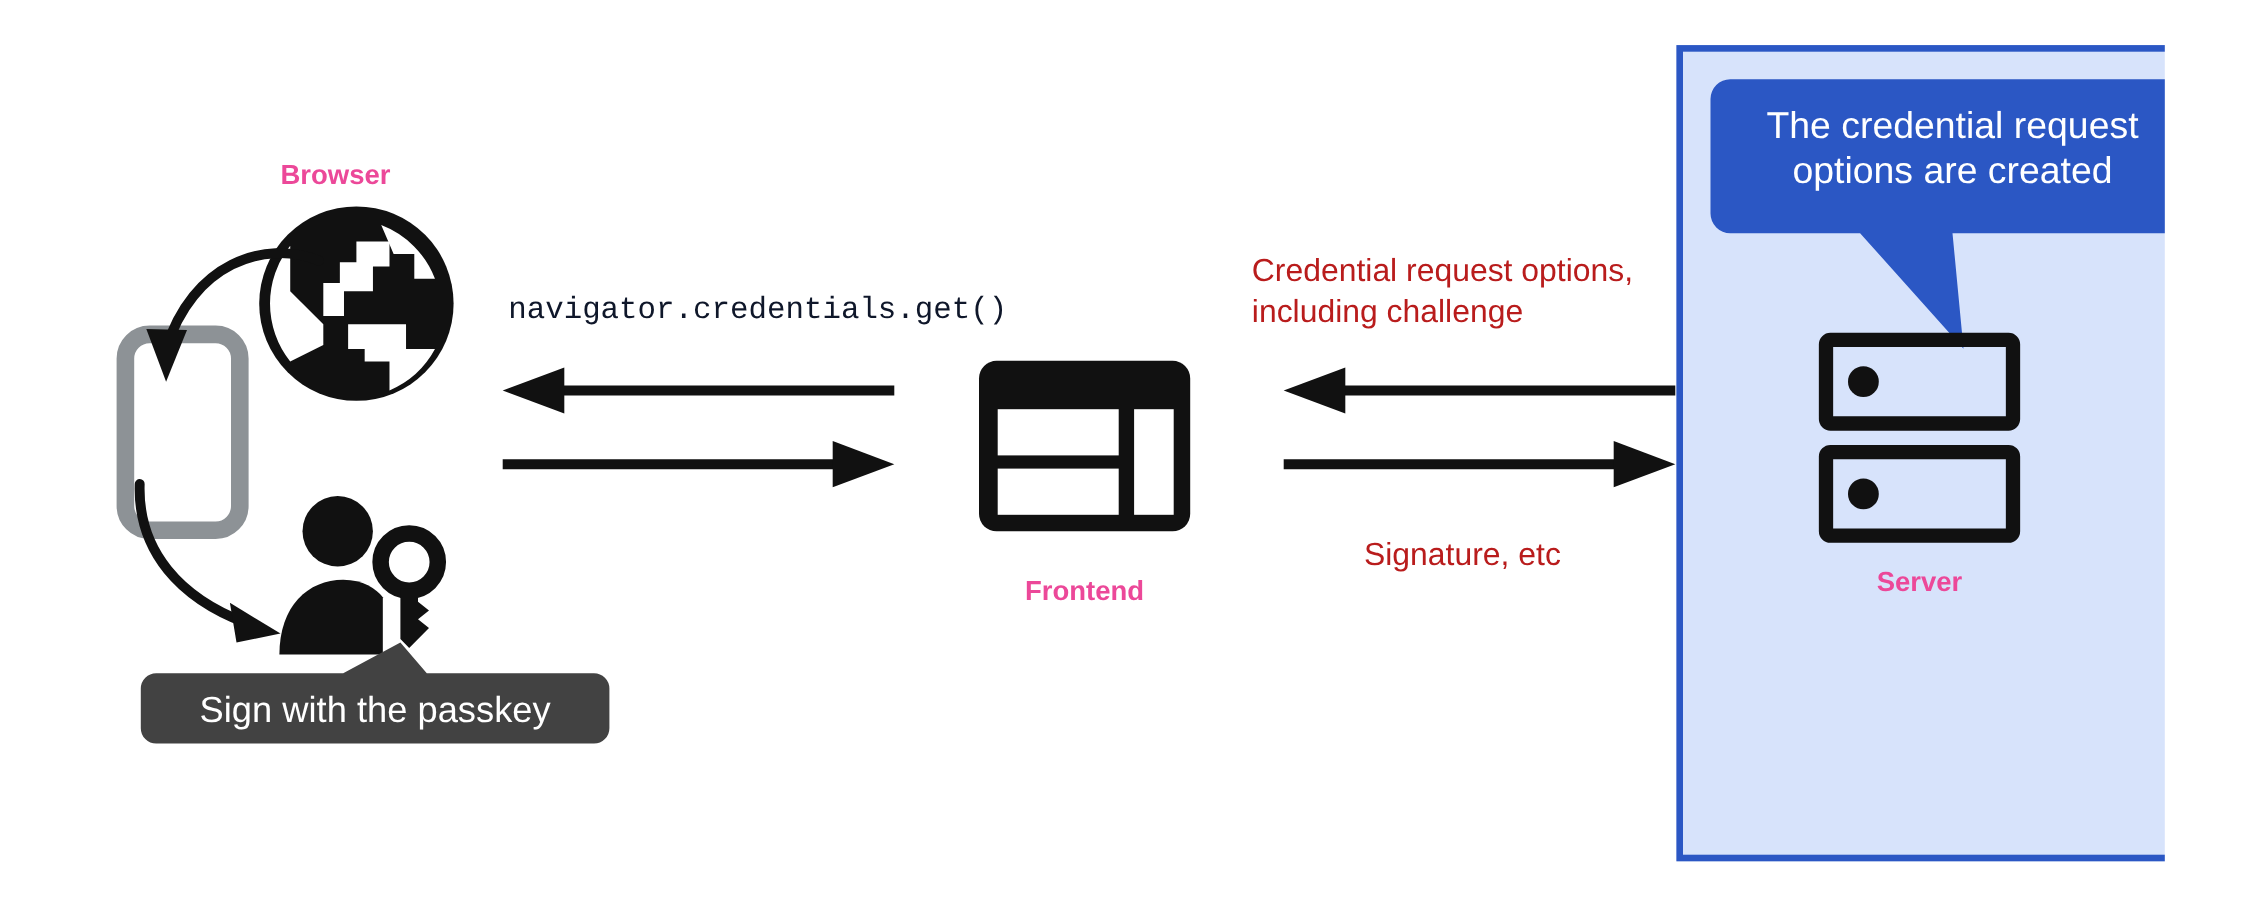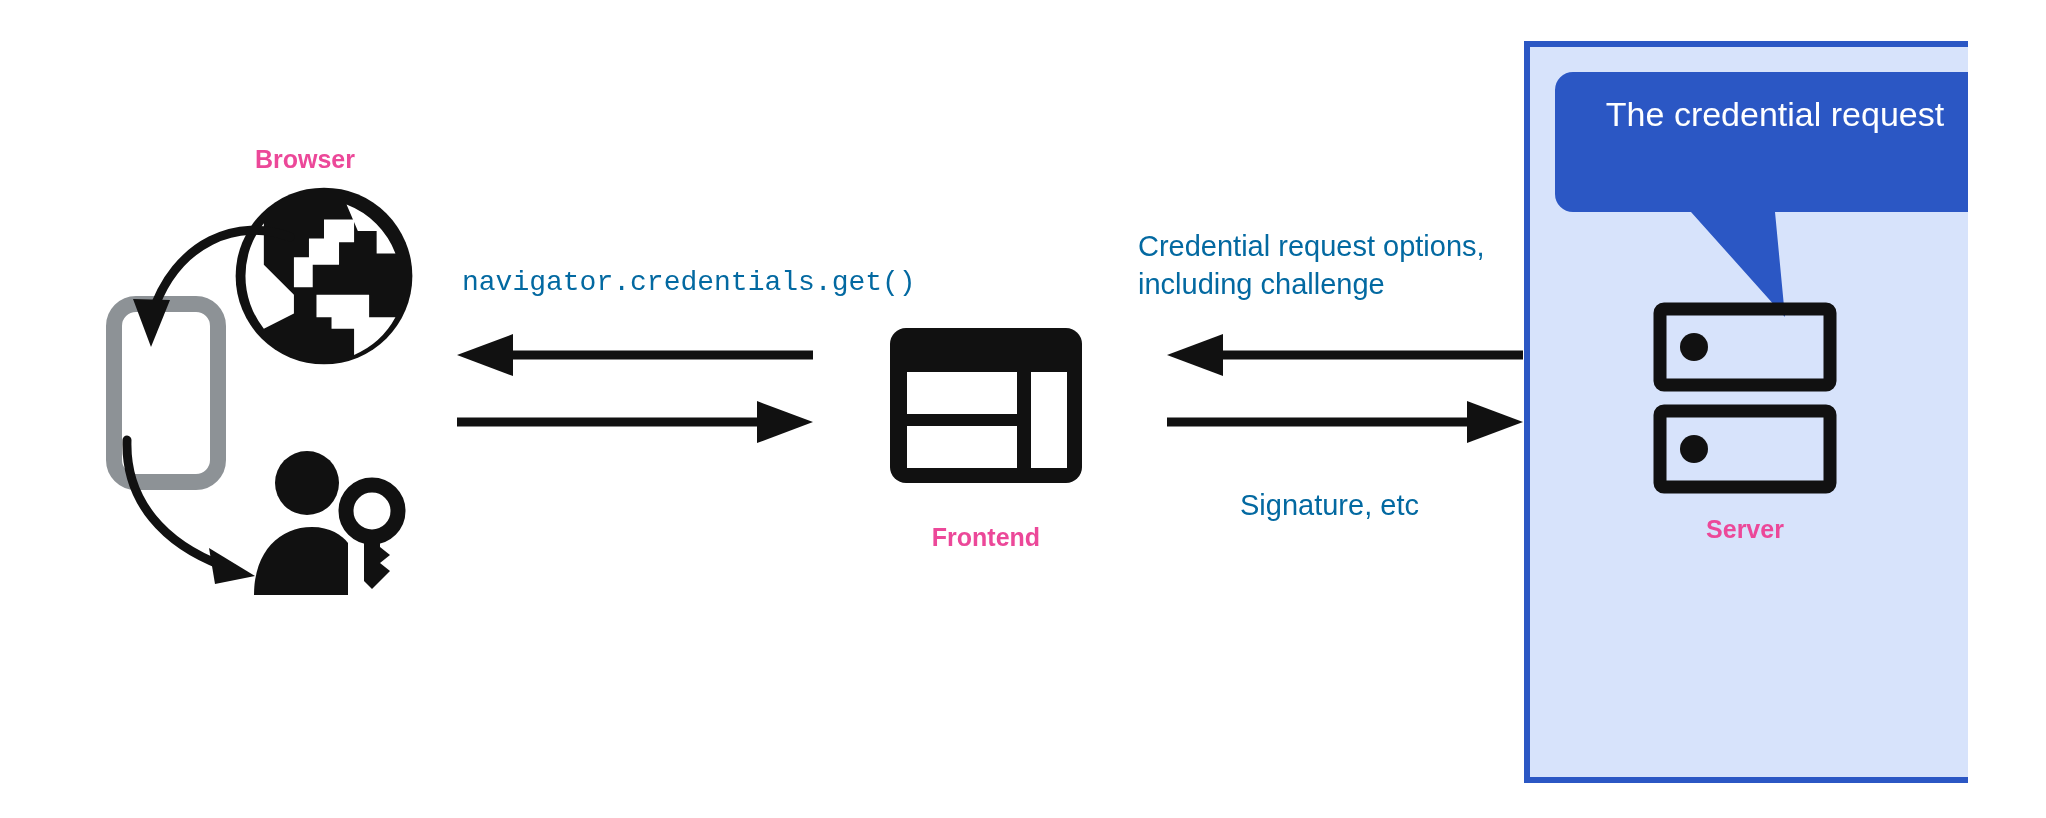"options are created" div { html: none -> <div>options are created</div> }
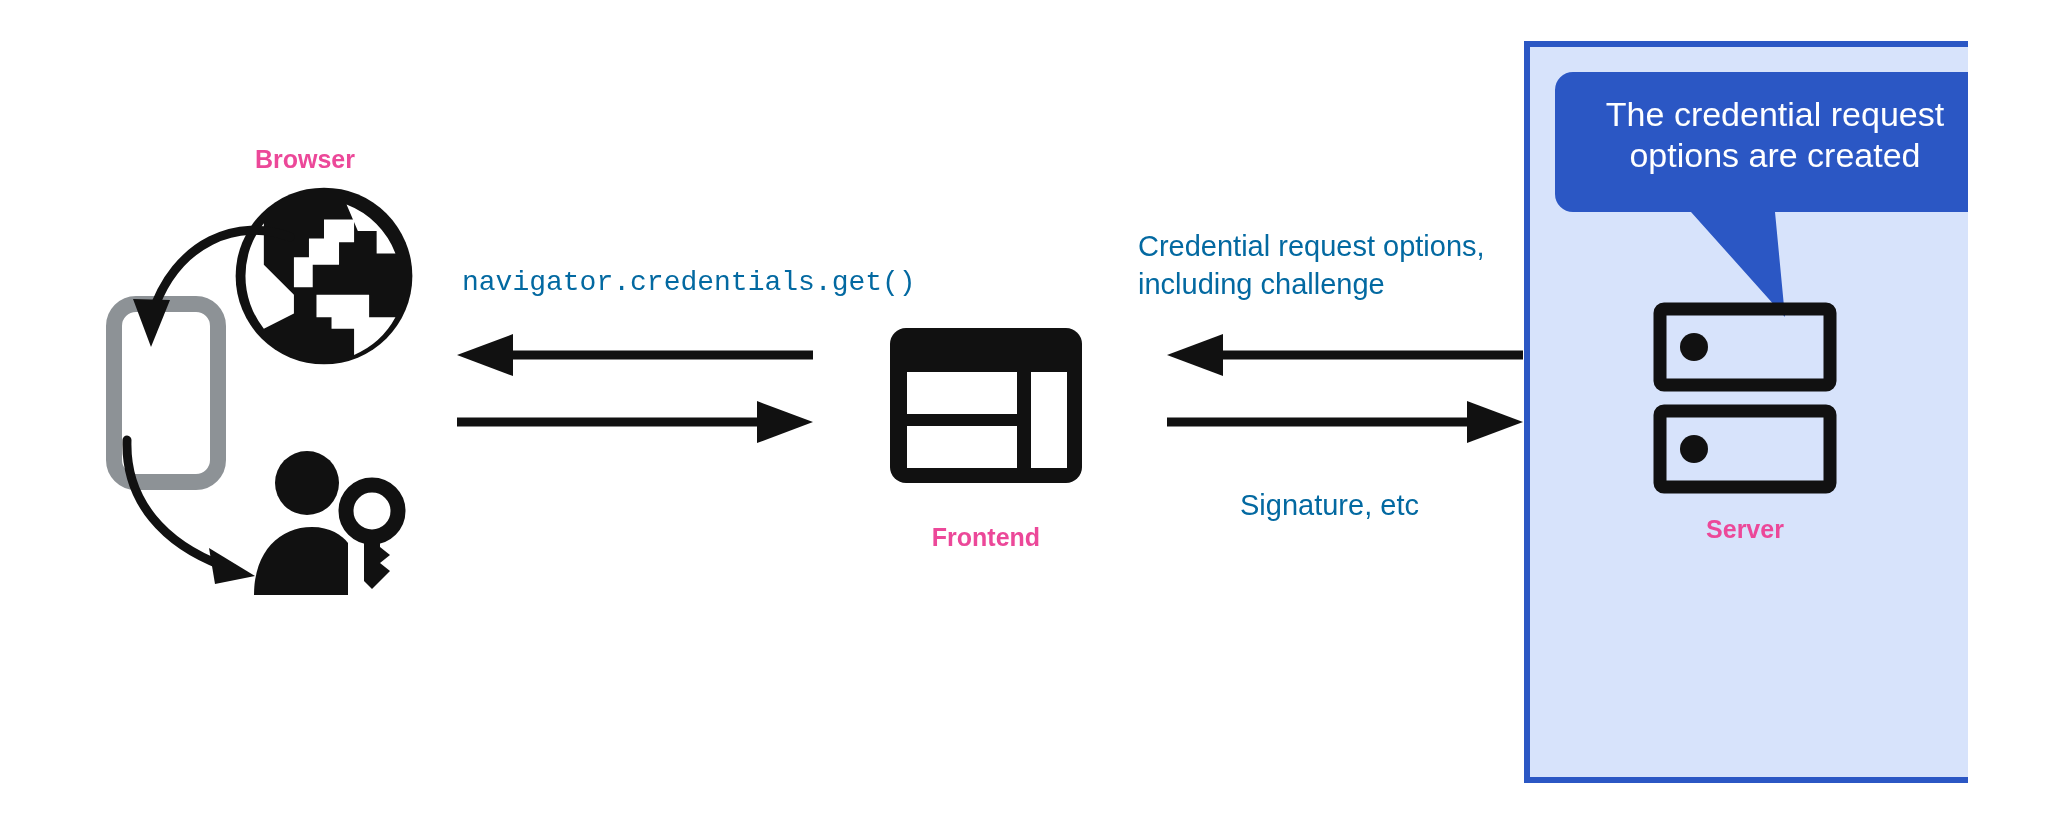"Credential request options," .label-plain { color: #0369a1 -> #b91c1c }
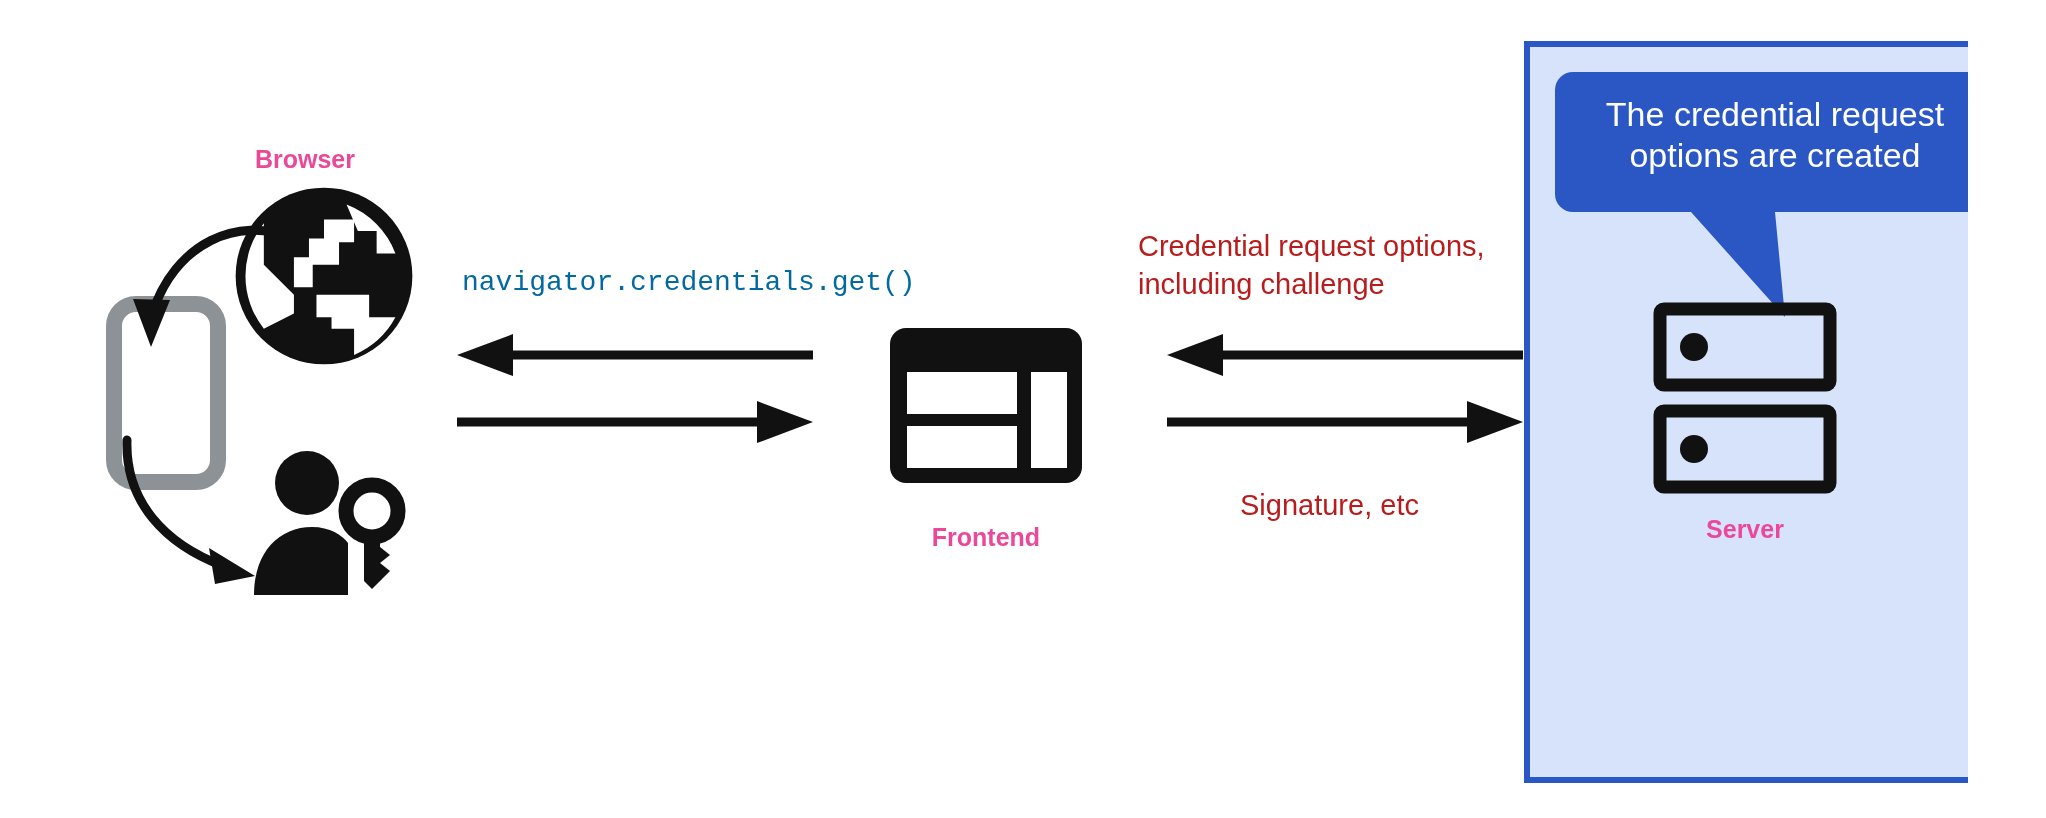"navigator.credentials.get()" .label-mono { color: #0369a1 -> #0f172a }
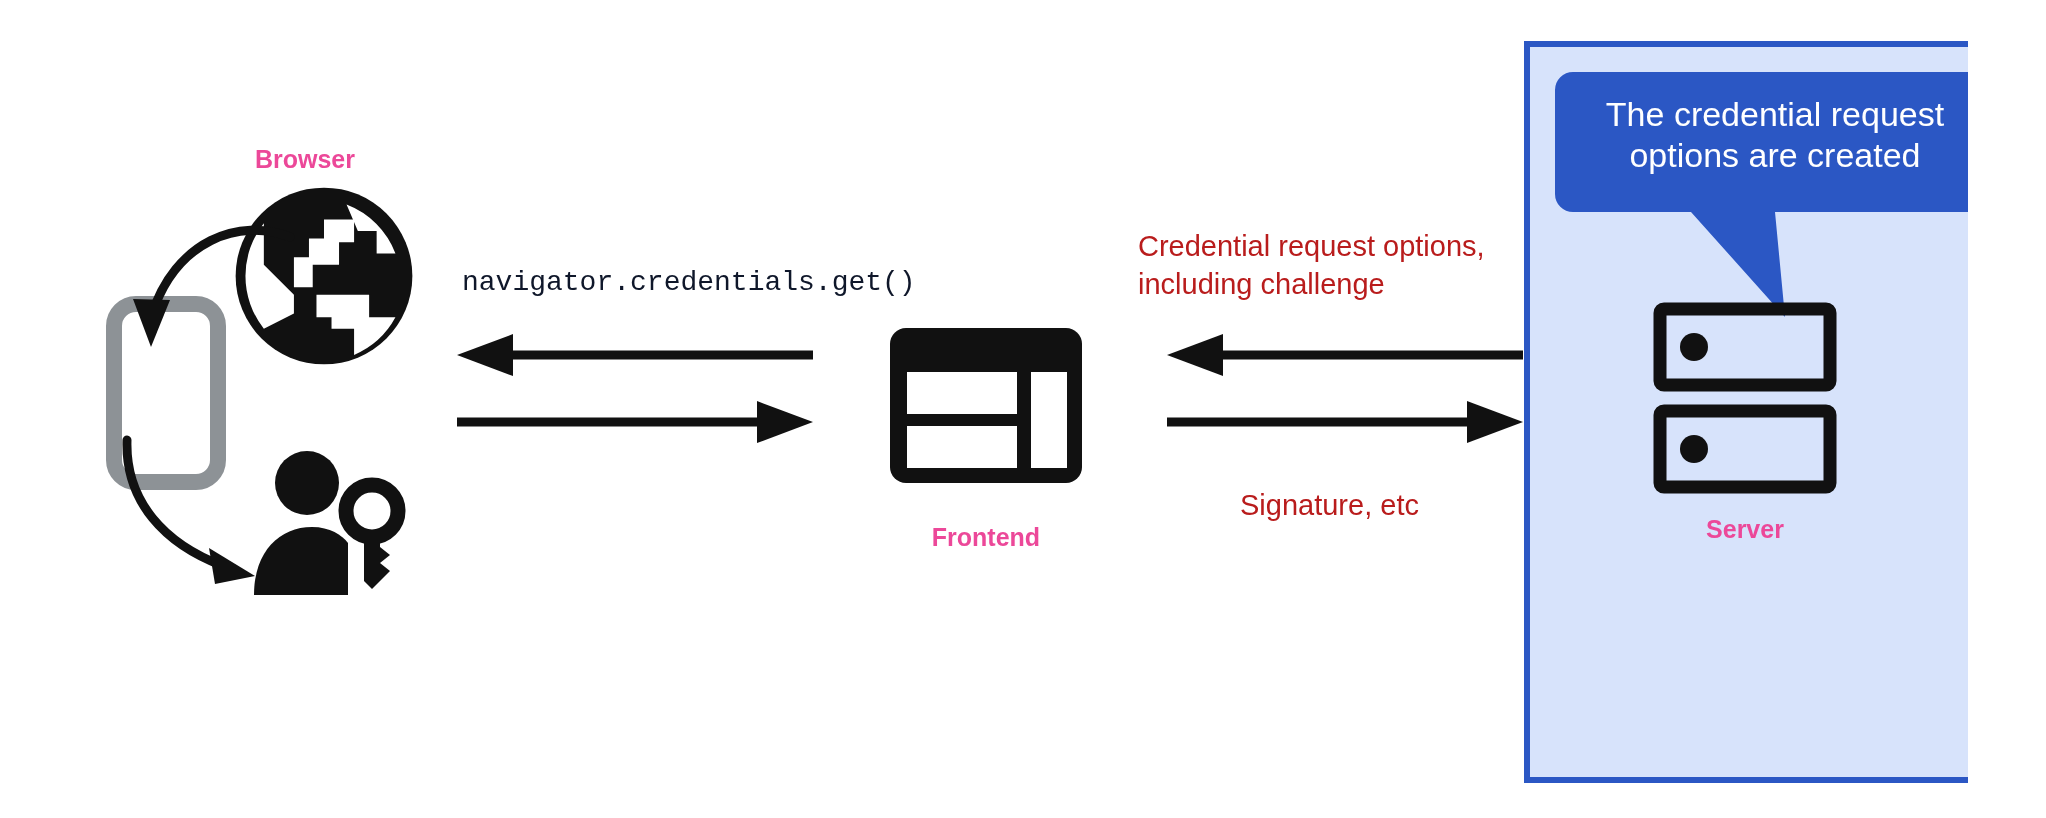"Sign with the passkey" div.abs { html: none -> <div> <svg> <path></path> </svg> <div>Sign with the passkey</div> </div> }
